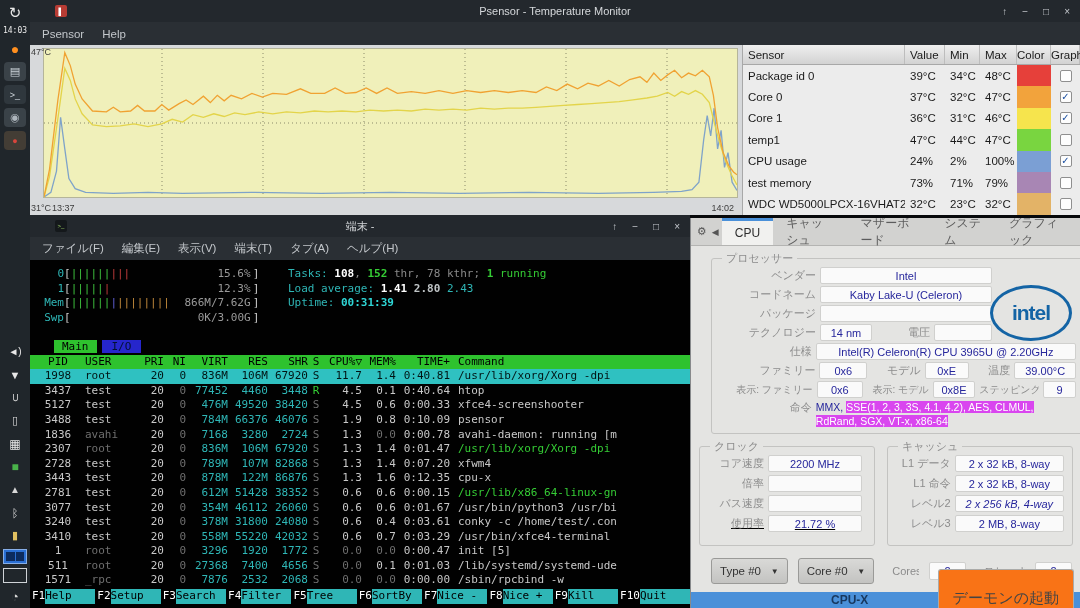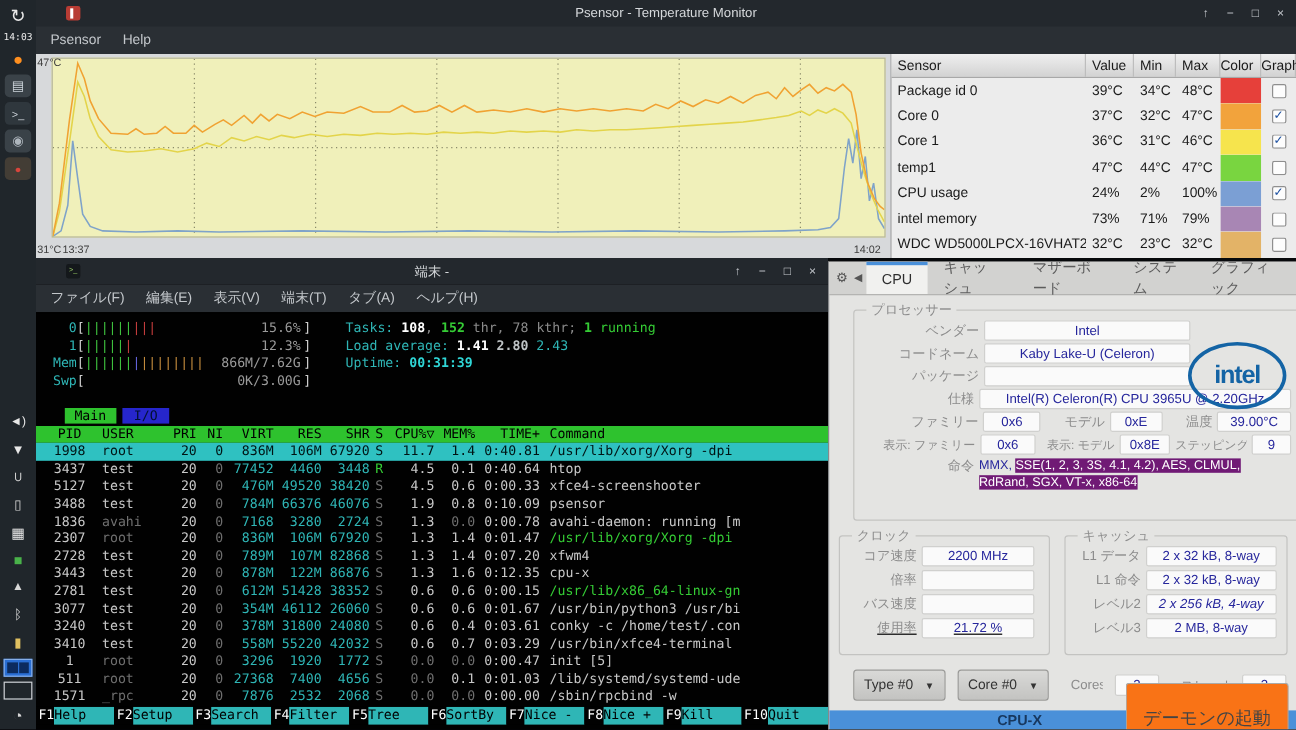"intel memory" div.c-sen { text: intel -> test }
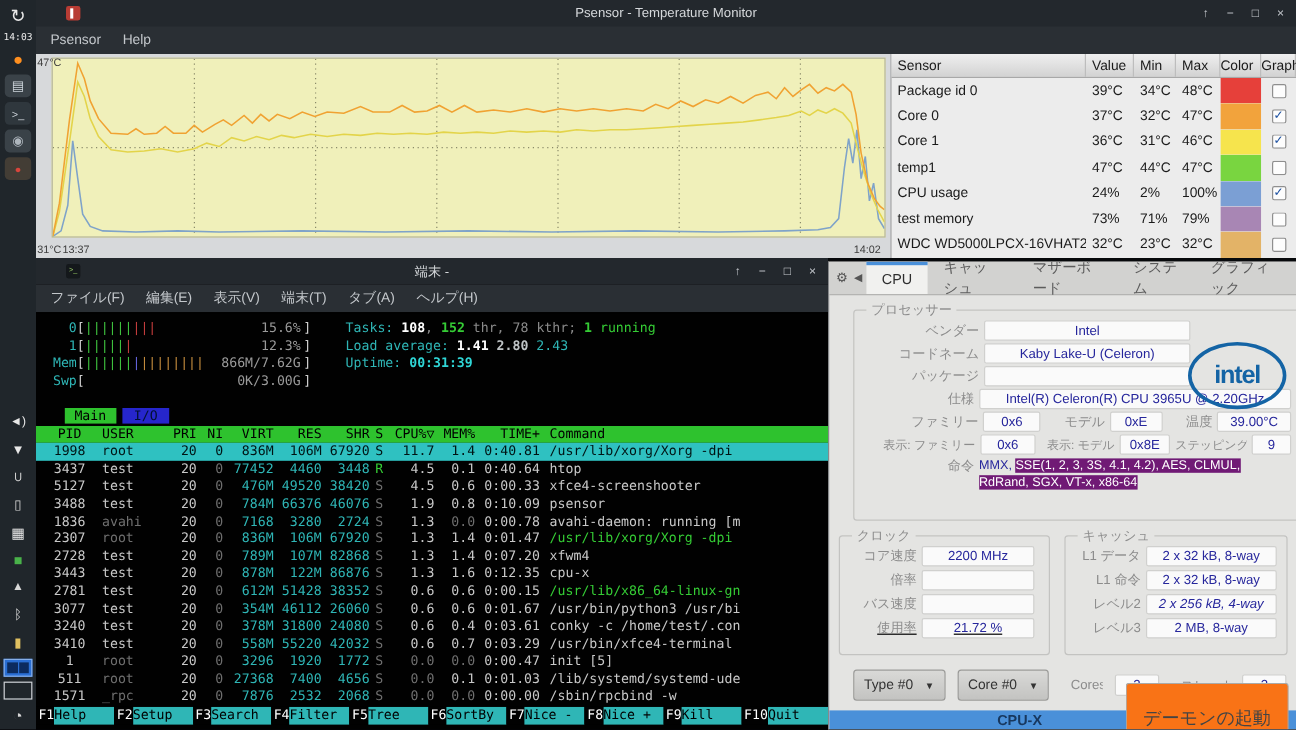"テクノロジー" div.cxrow { html: none -> <div> <span>テクノロジー</span> <span>14 nm</span> <span>電圧</span> <span></span> </div> }
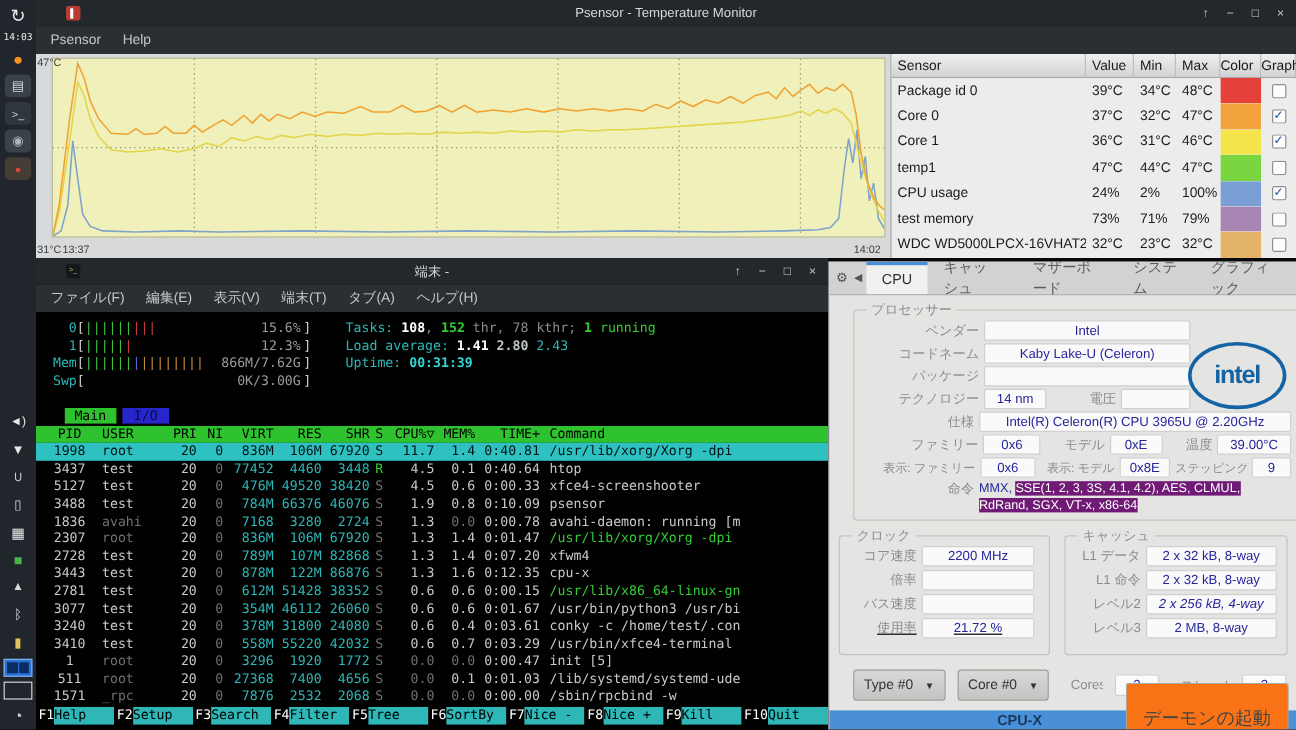"SSE(1, 2, 3, 3S, 4.1," .selg { background: #701a75 -> #d946ef }
